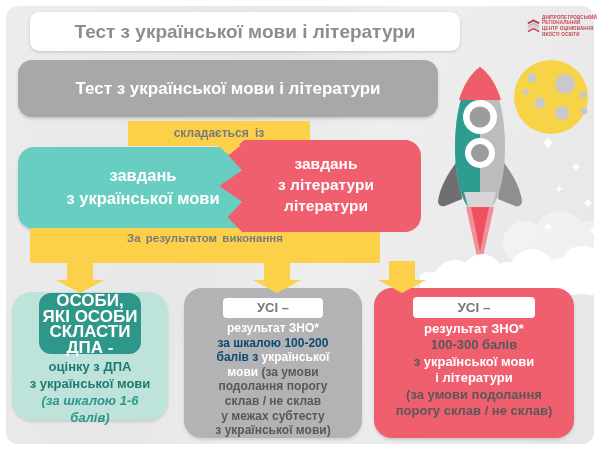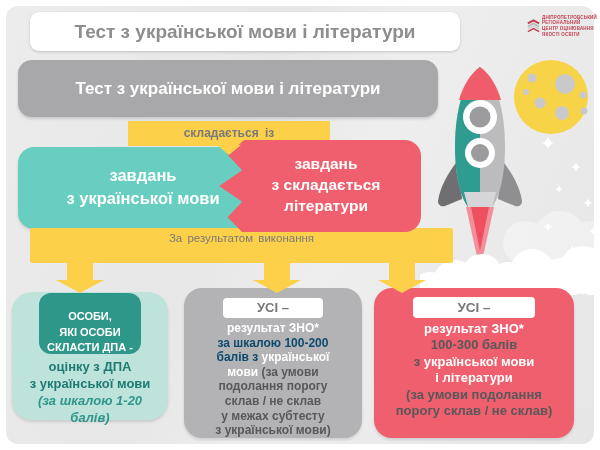"складається із" .consists { width: 202px -> 182px }
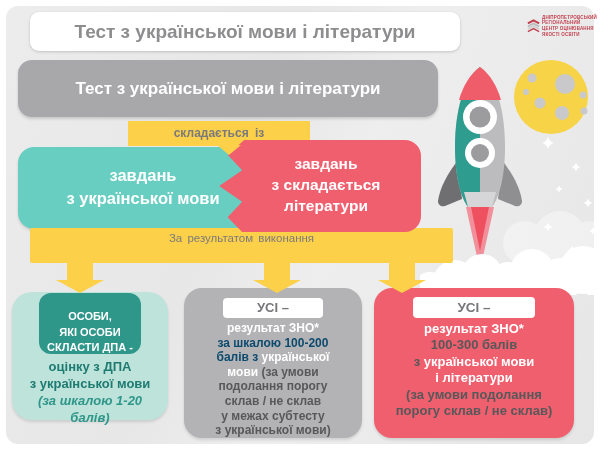"з складається" div { text: складається -> літератури }
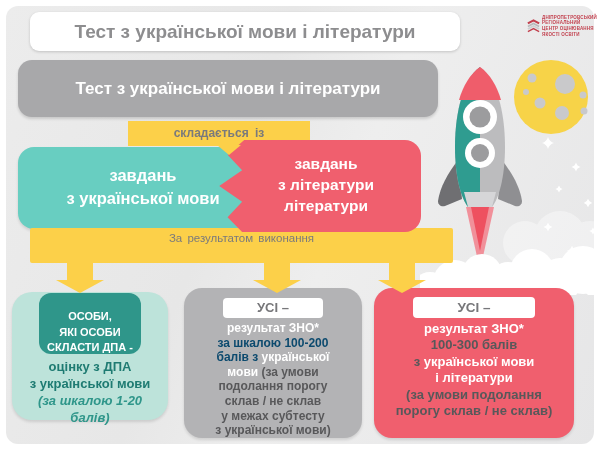"За результатом виконання" .banner { font-weight: normal -> bold; width: 423px -> 350px }
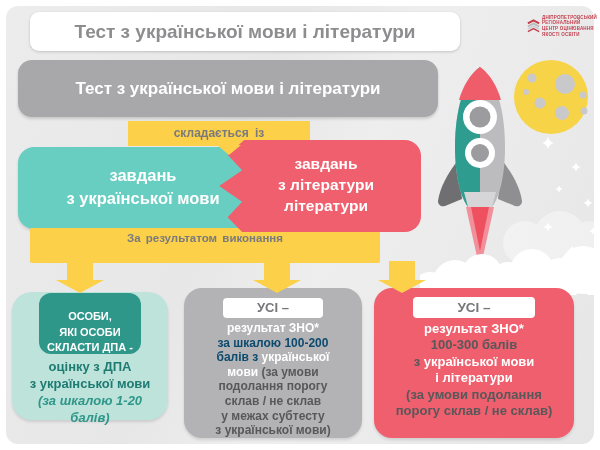"ОСОБИ," .dpa-head { font-size: 11px -> 17px; padding-top: 16px -> 0 }
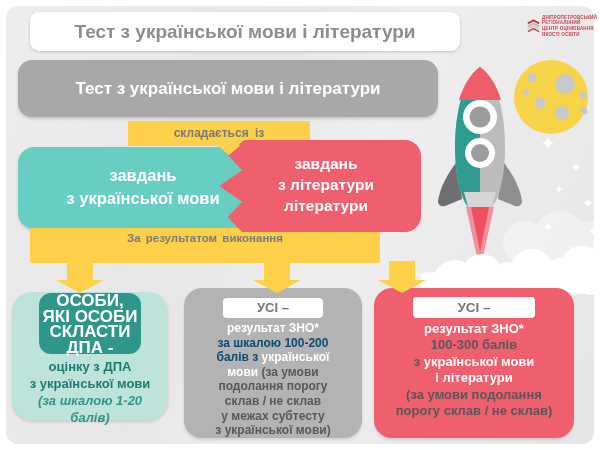"(за шкалою 1-20" div.t2 { text: 1-20 -> 1-6 }
